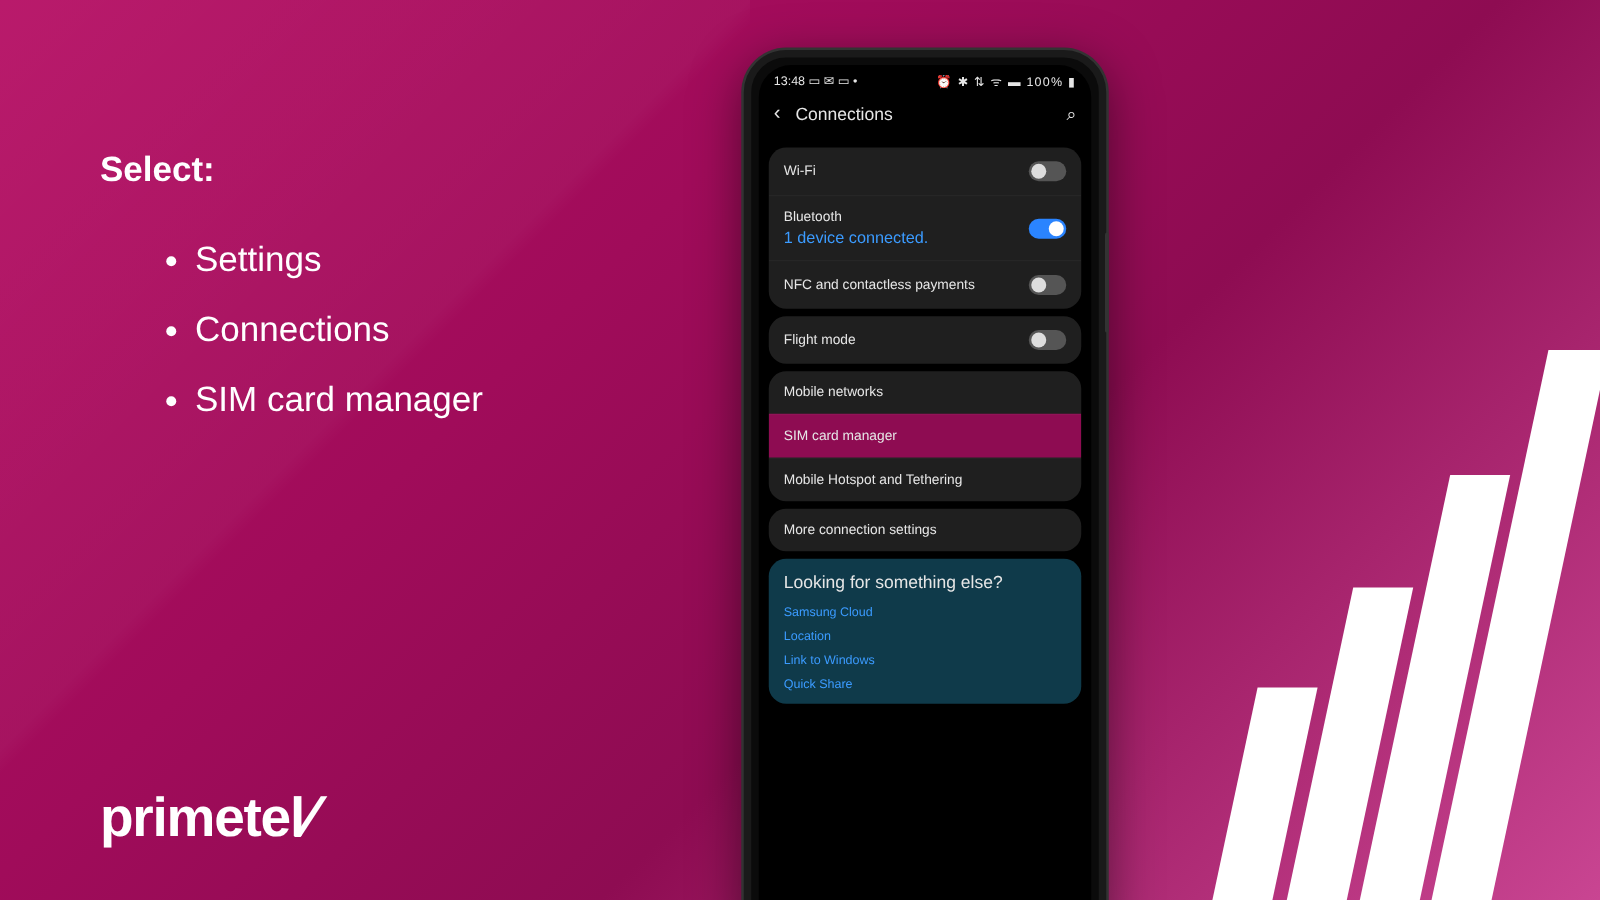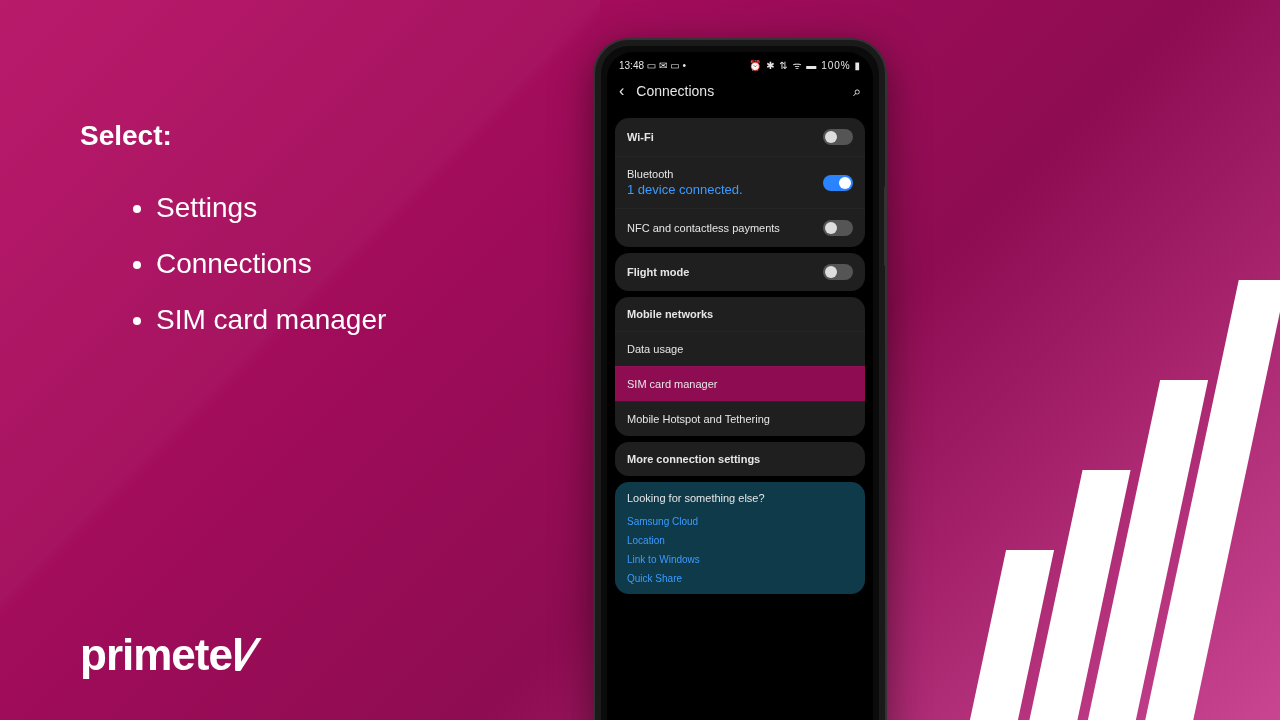"Wi-Fi" .row:first-child { font-weight: bold -> none }
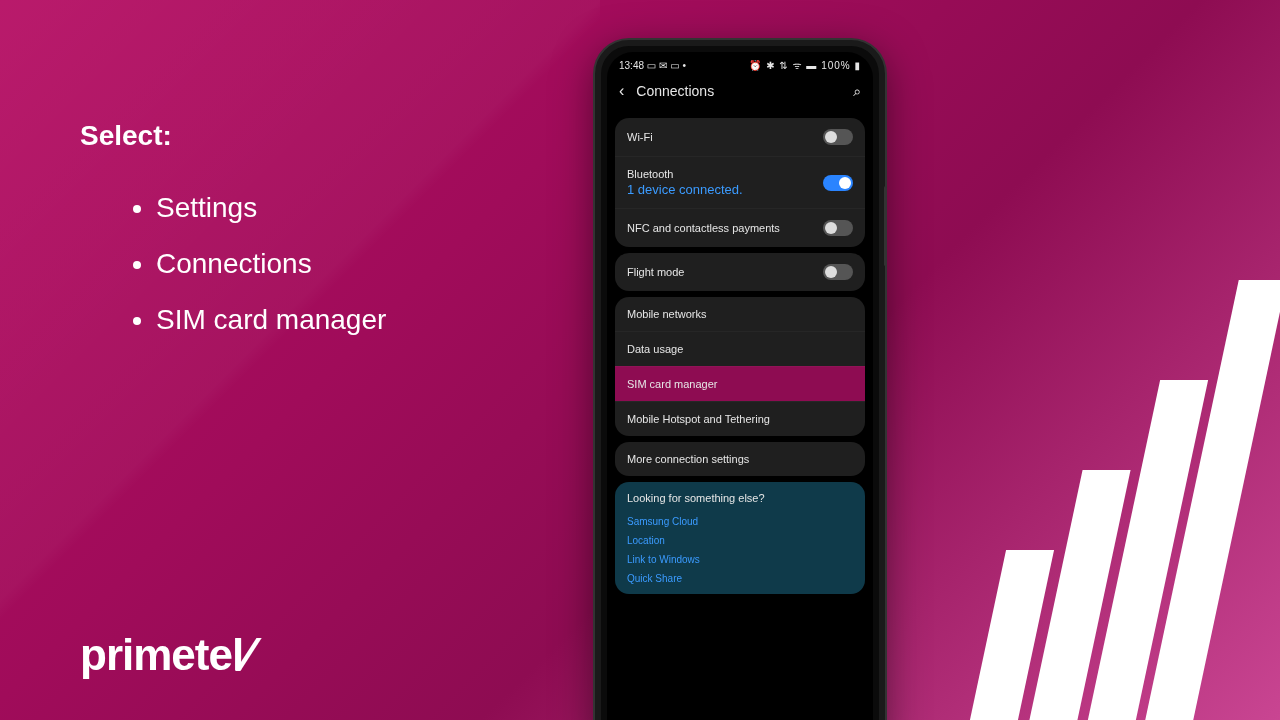"Data usage" div.row { html: <div> <div>Data usage</div> </div> -> none }
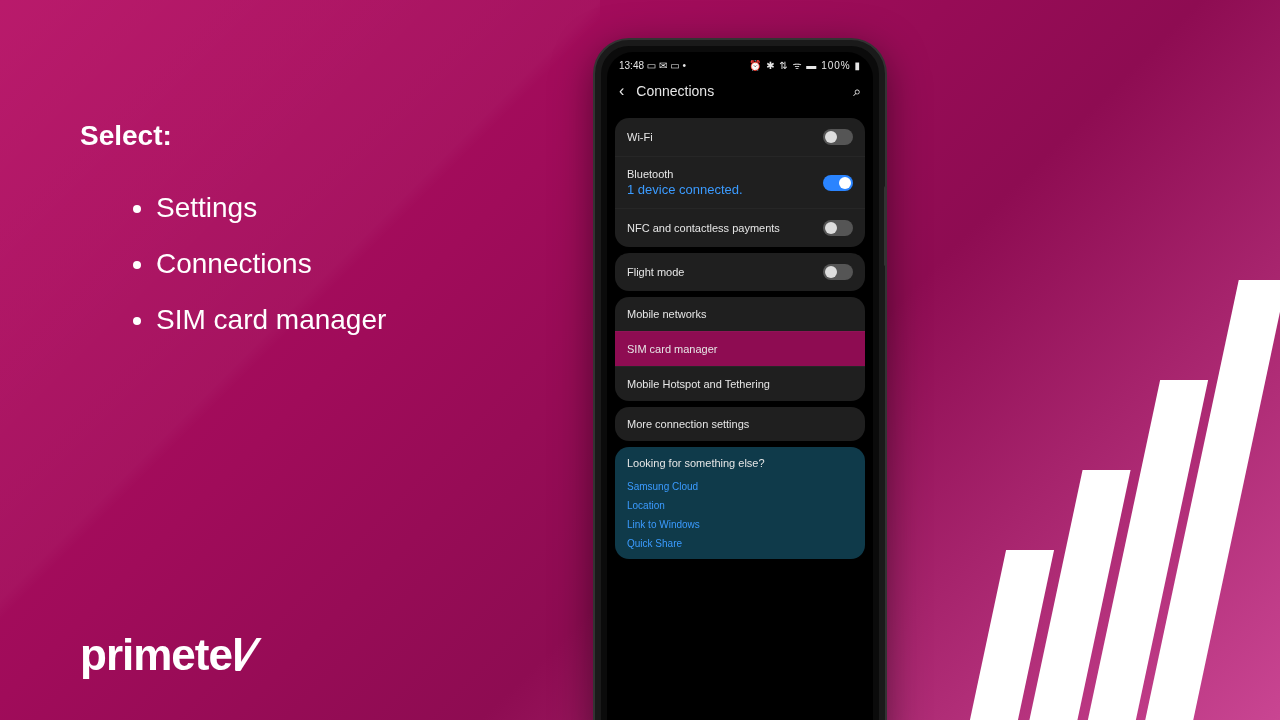"Looking for something else?" .suggest .head { font-size: 11px -> 14px }
